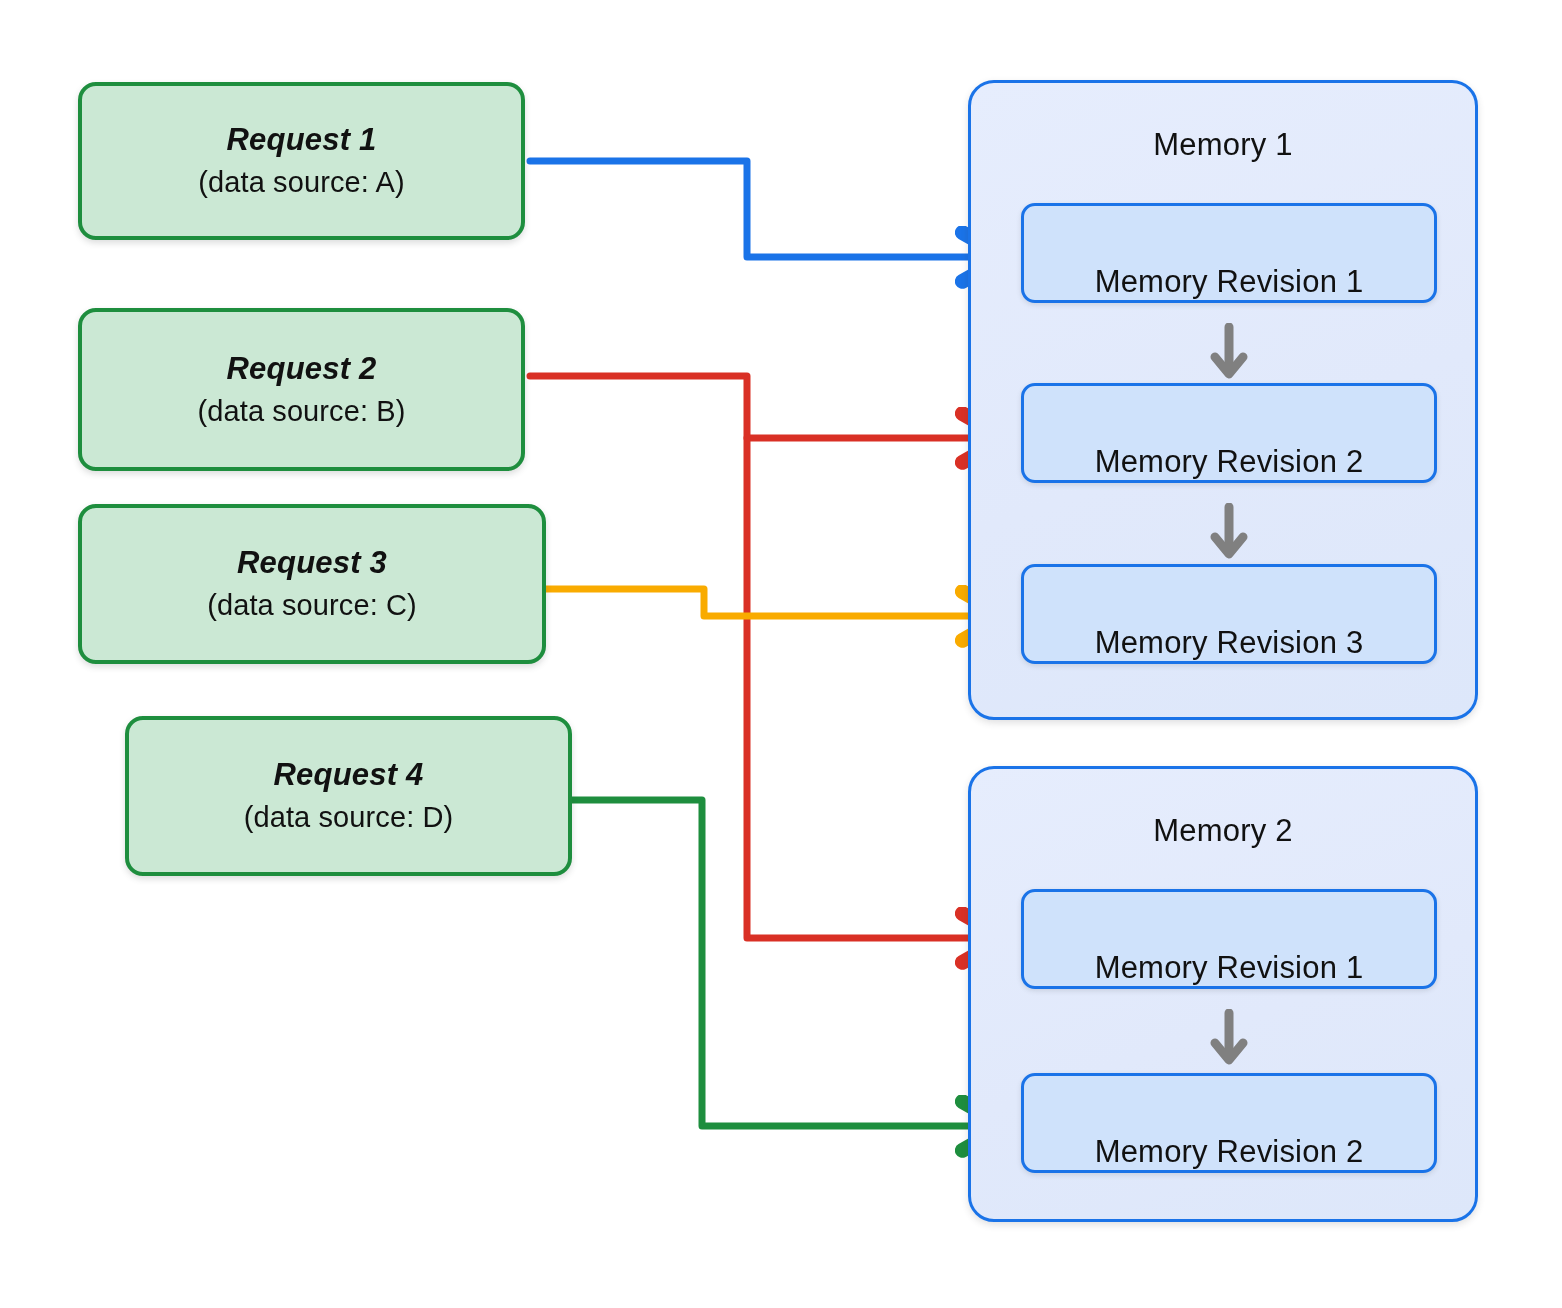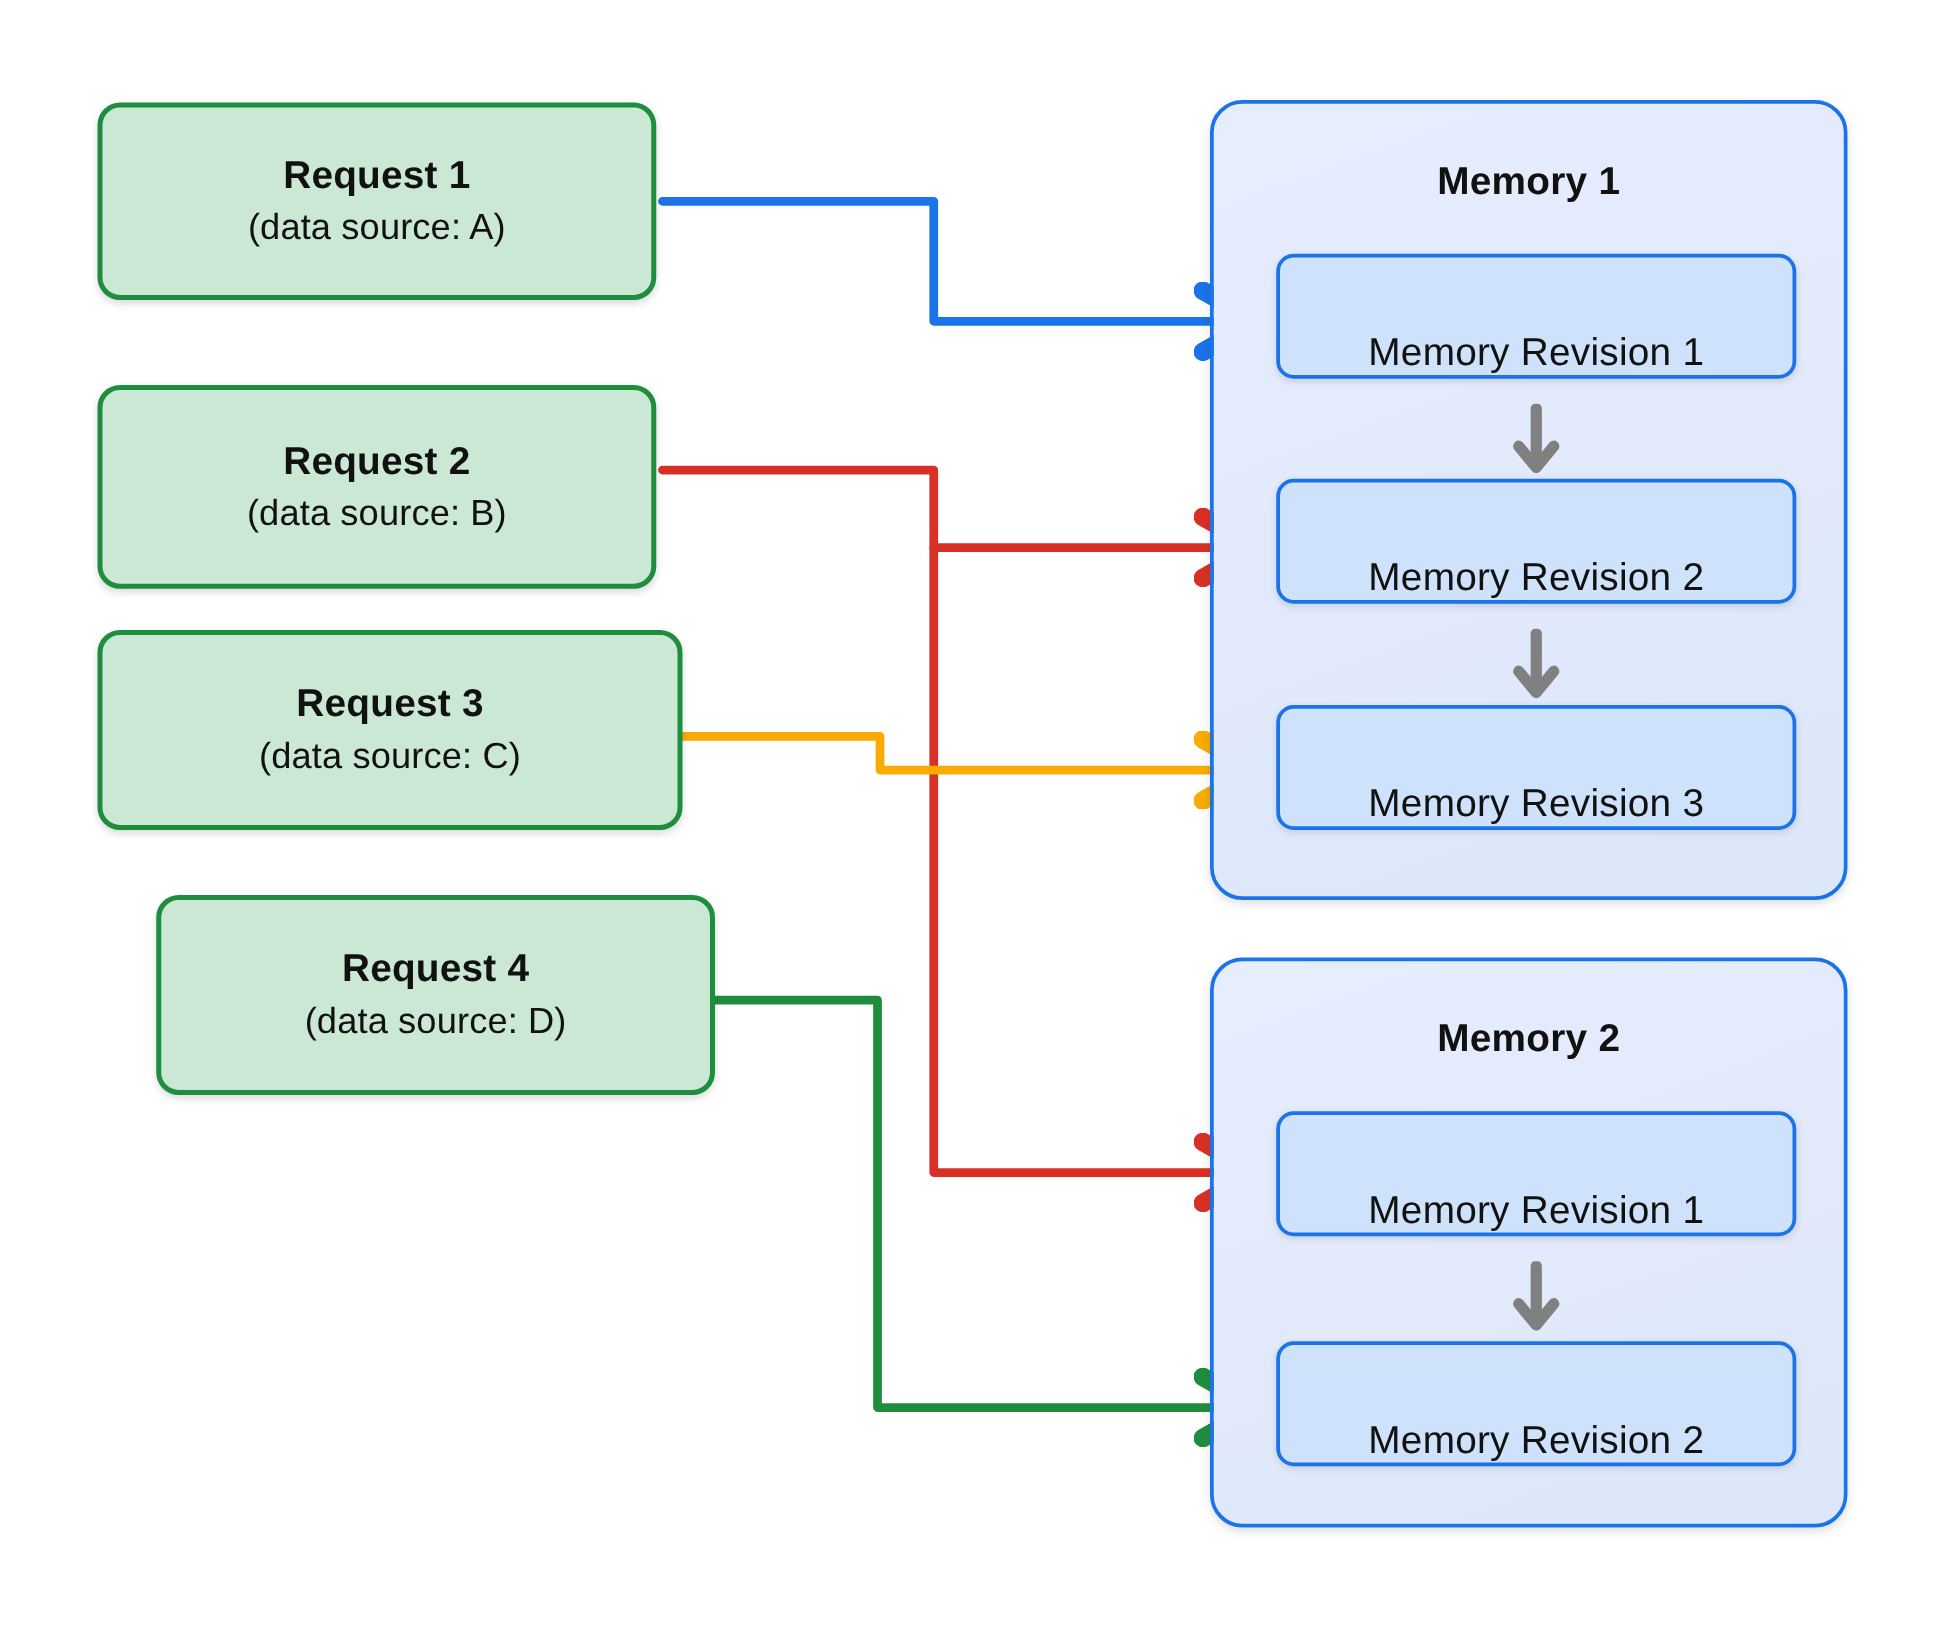"Request 1" .request-title { font-style: none -> italic }
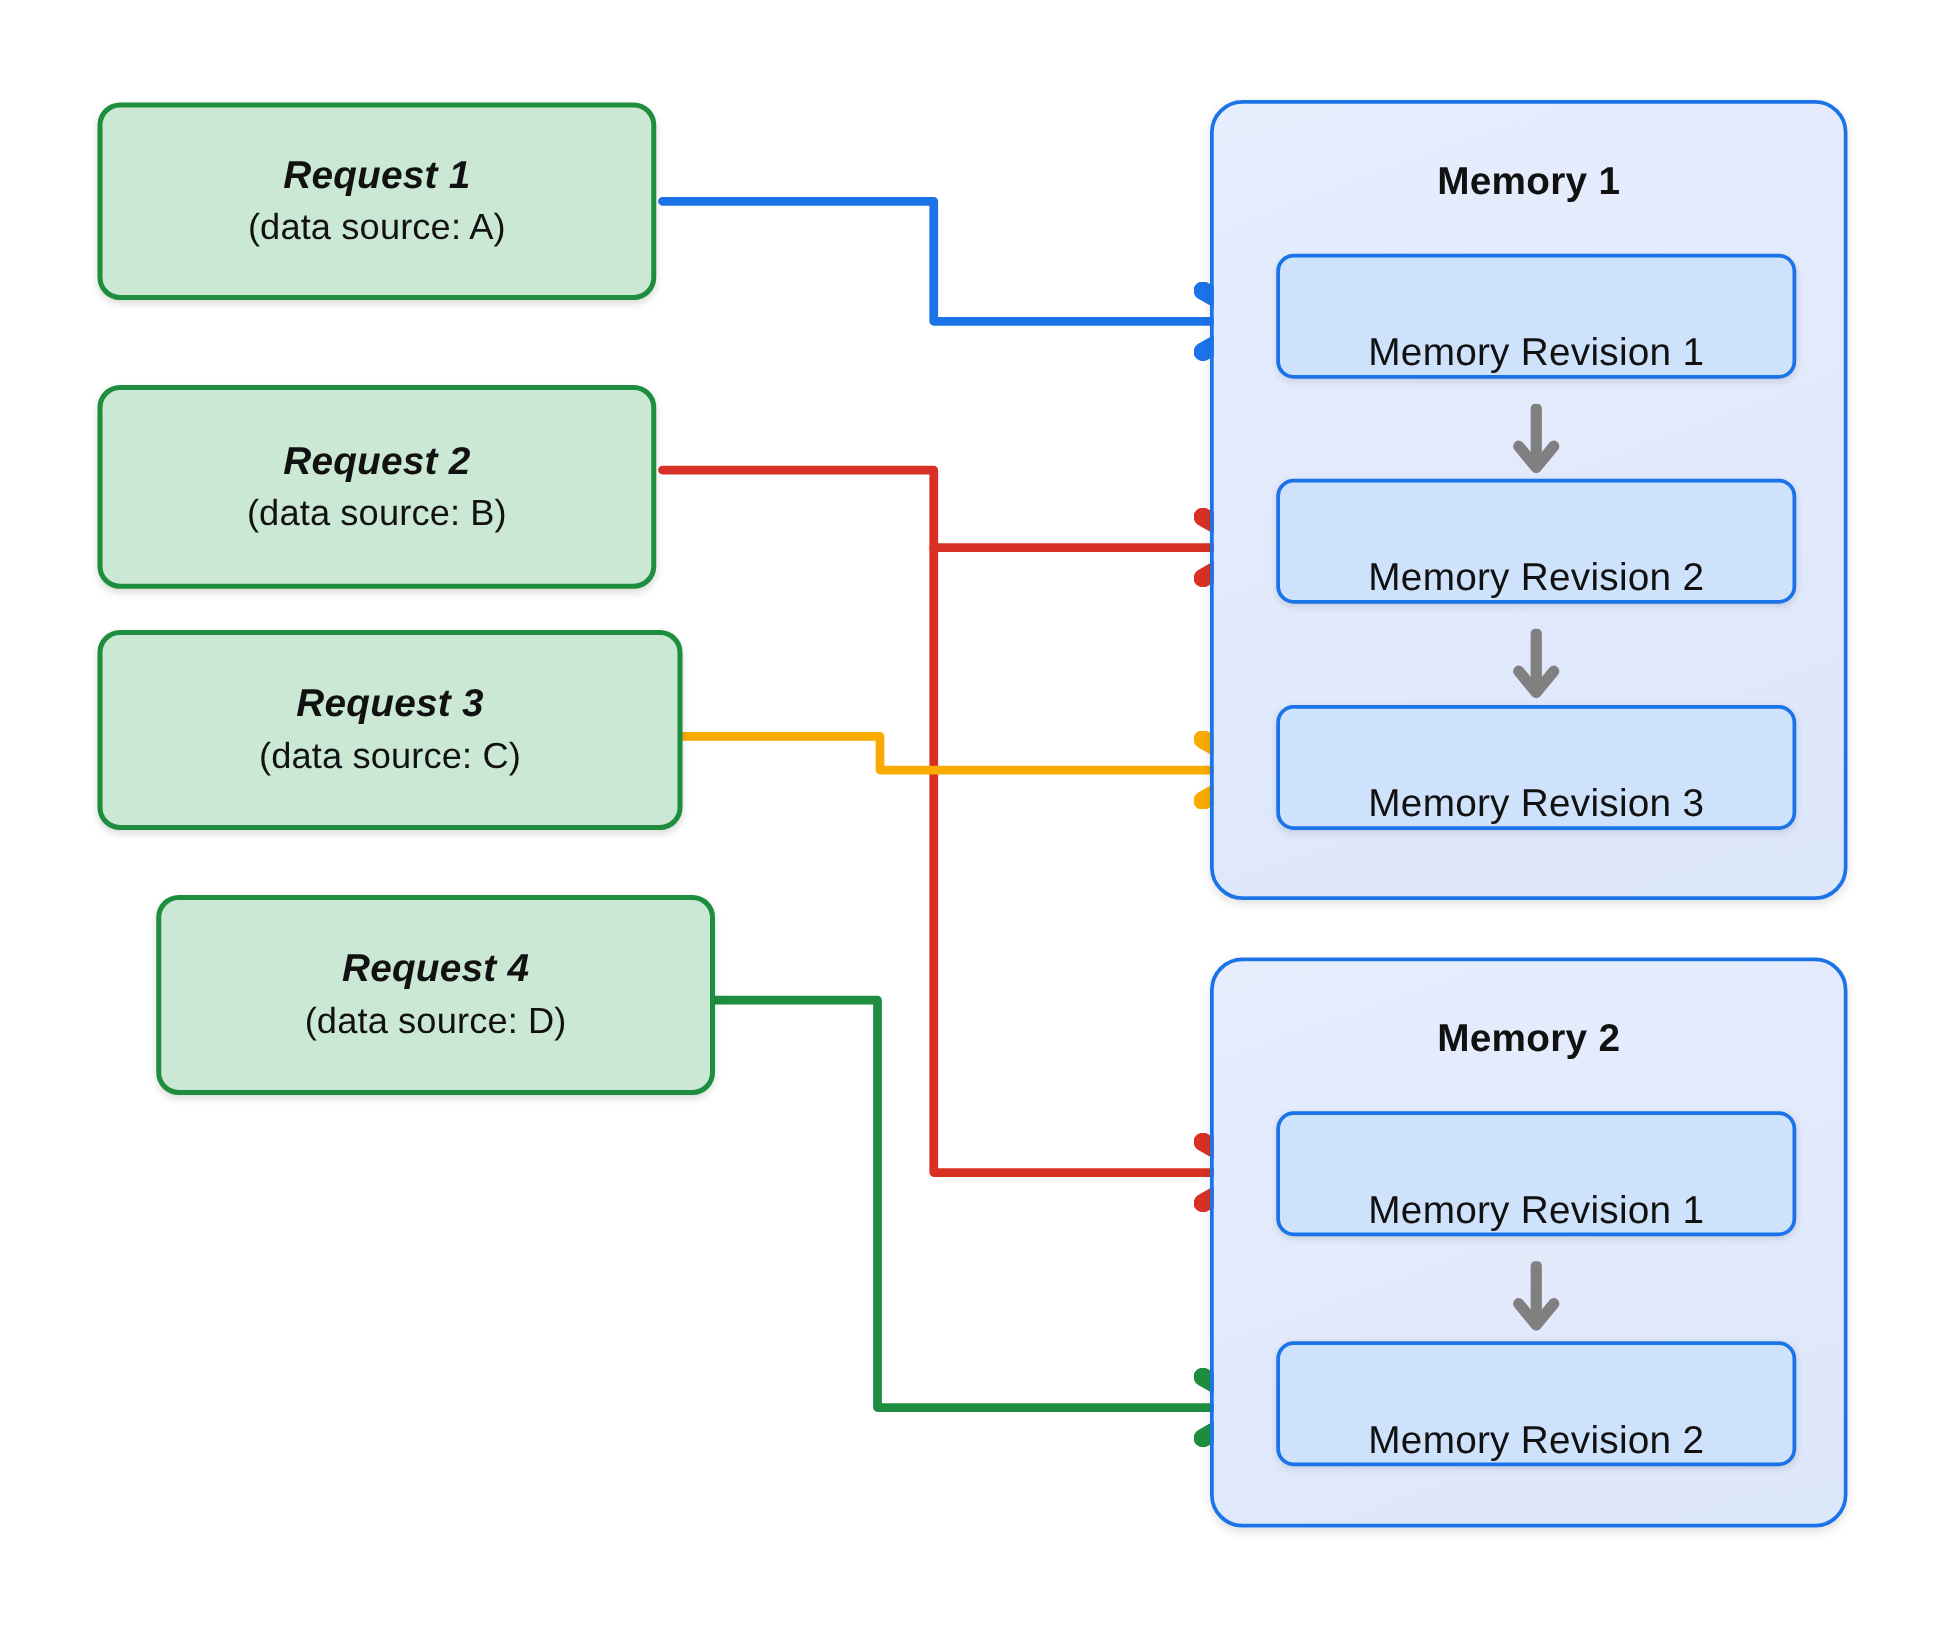"Memory 1" .memory-title { font-weight: 700 -> 400 }
